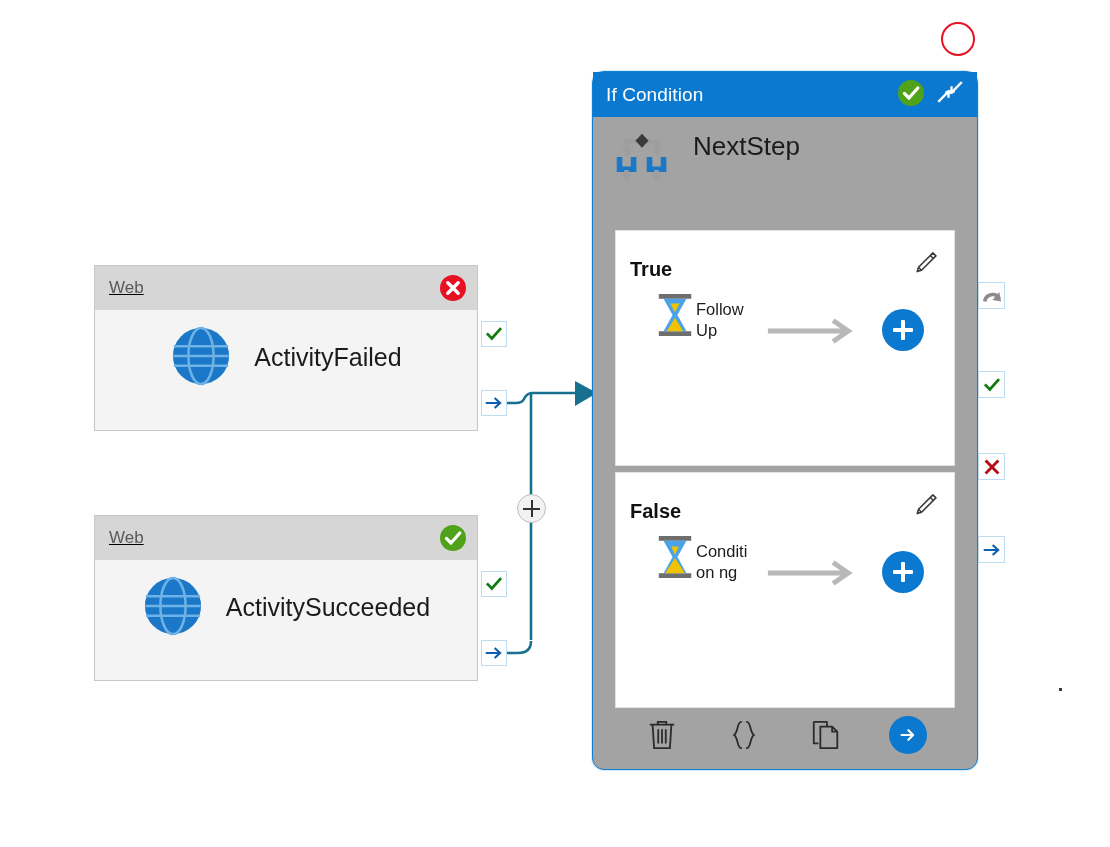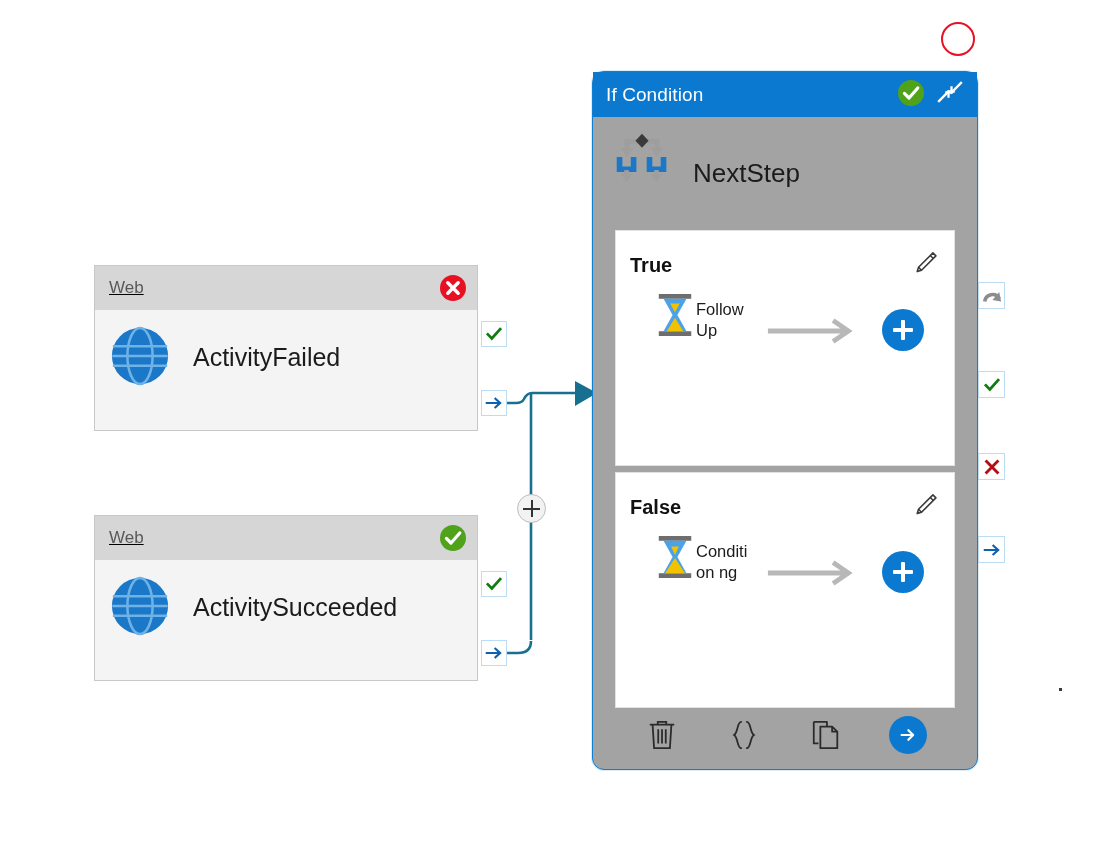"NextStep" .cond-sub { align-items: flex-end -> flex-start }
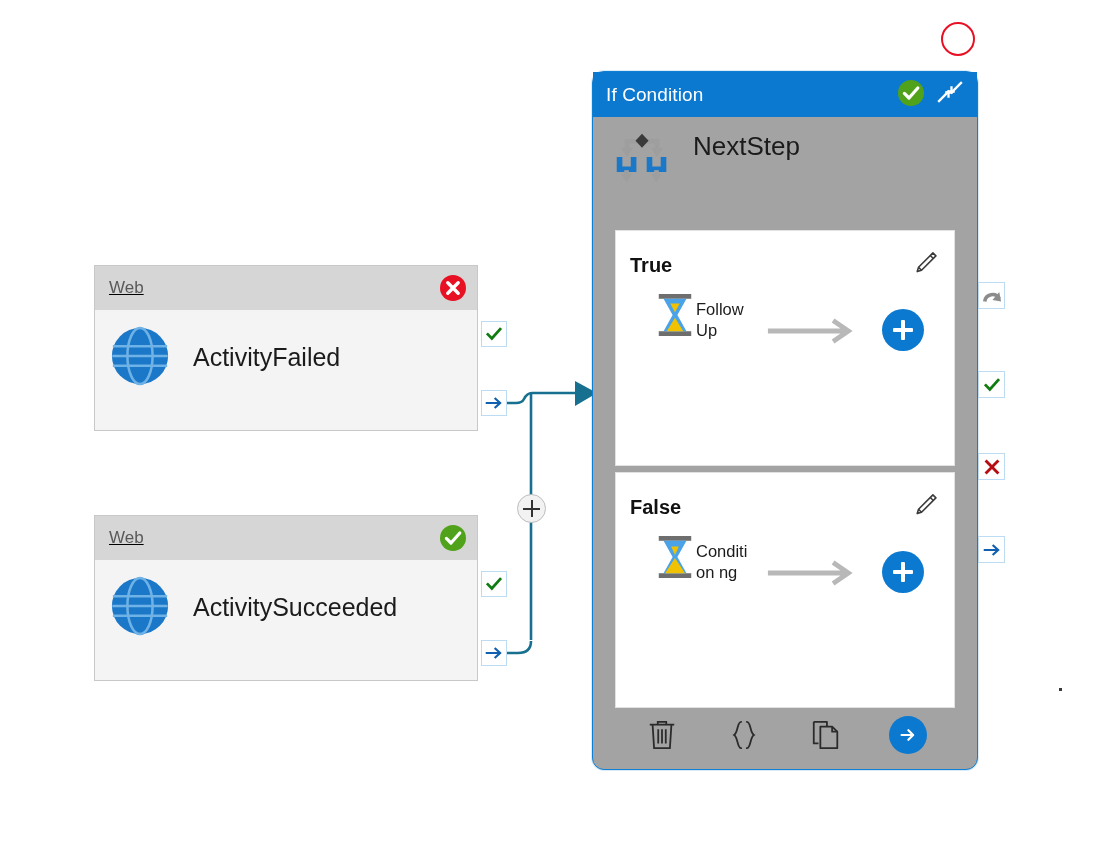"True" .branch-head { align-items: center -> flex-end }
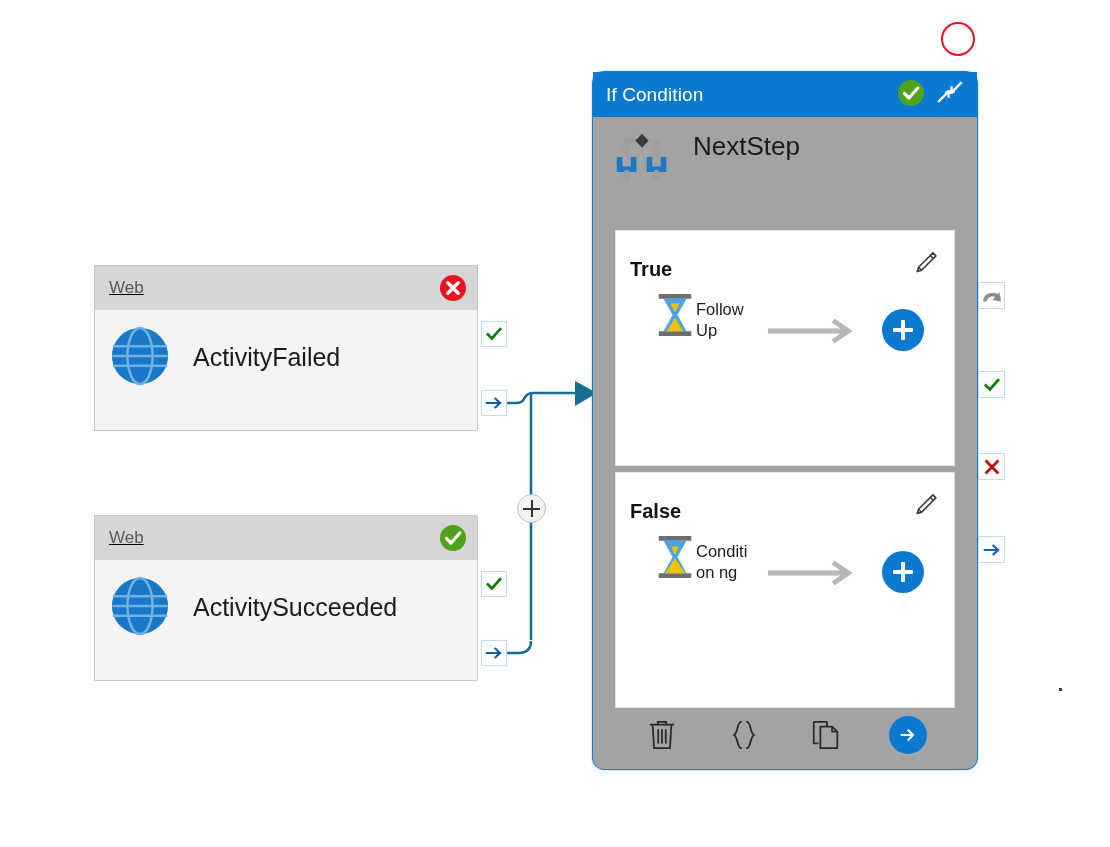"ActivityFailed" .act-card-body { justify-content: none -> center }
